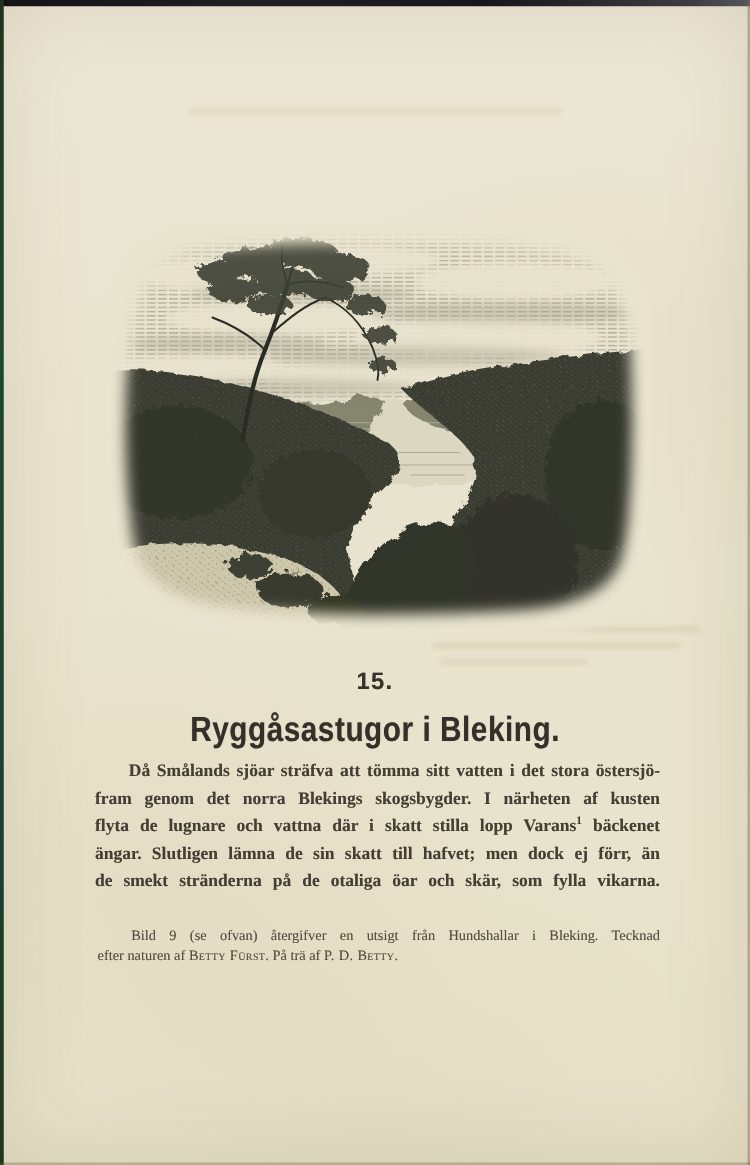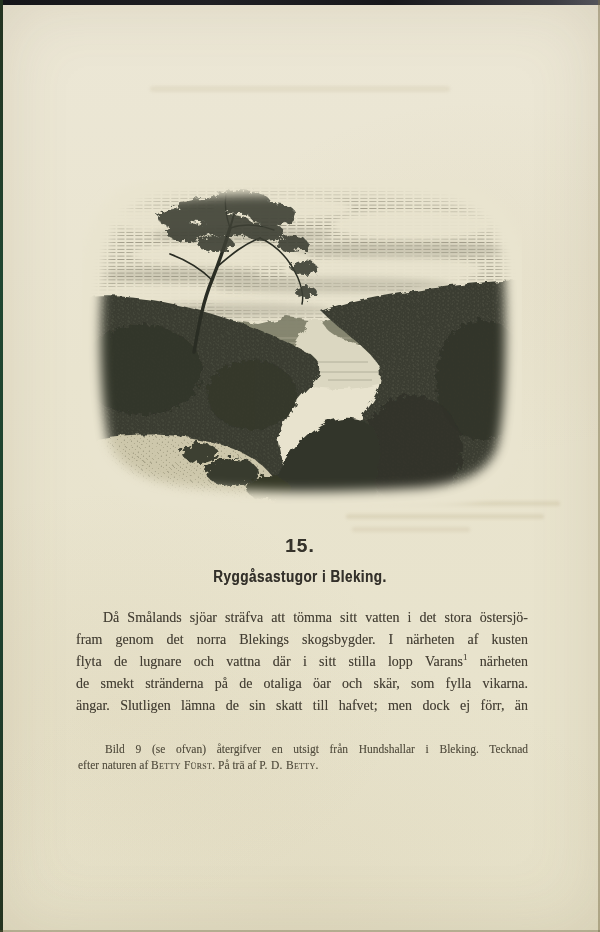"Ryggåsastugor i Bleking." .chapter-title { font-size: 16px -> 28px }
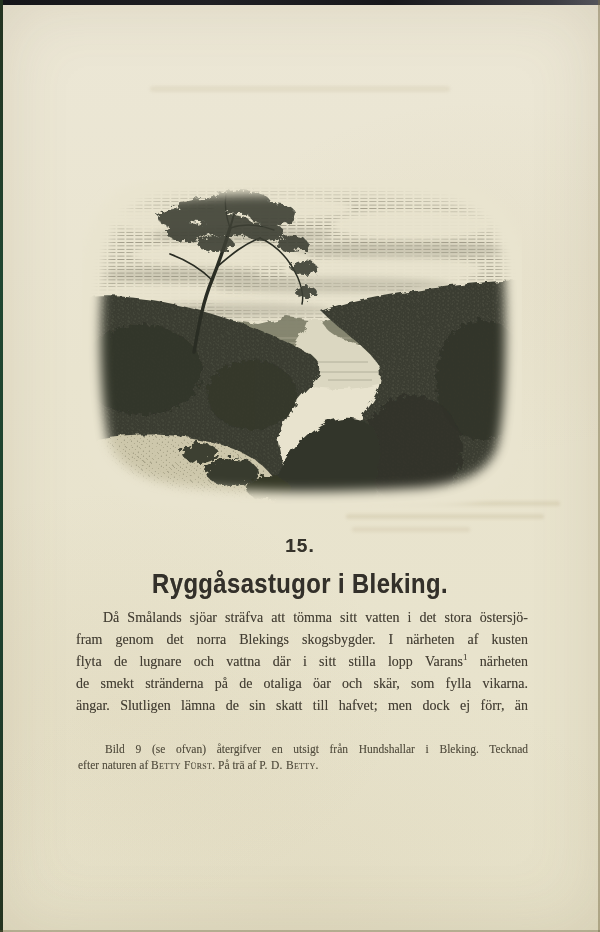"Då Smålands sjöar sträfva att" .jline { font-weight: none -> bold }
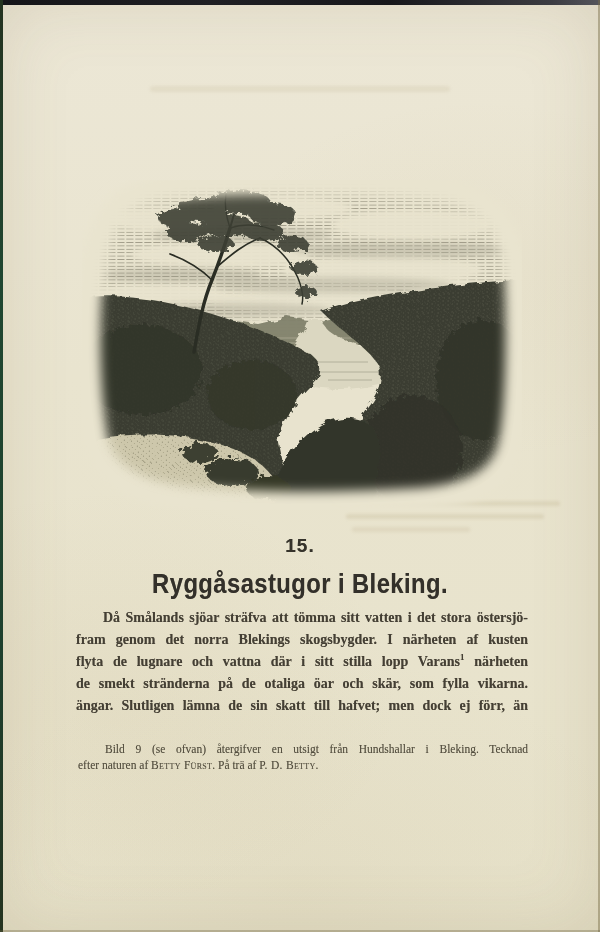"flyta de lugnare och vattna" span { text: sitt -> skatt }
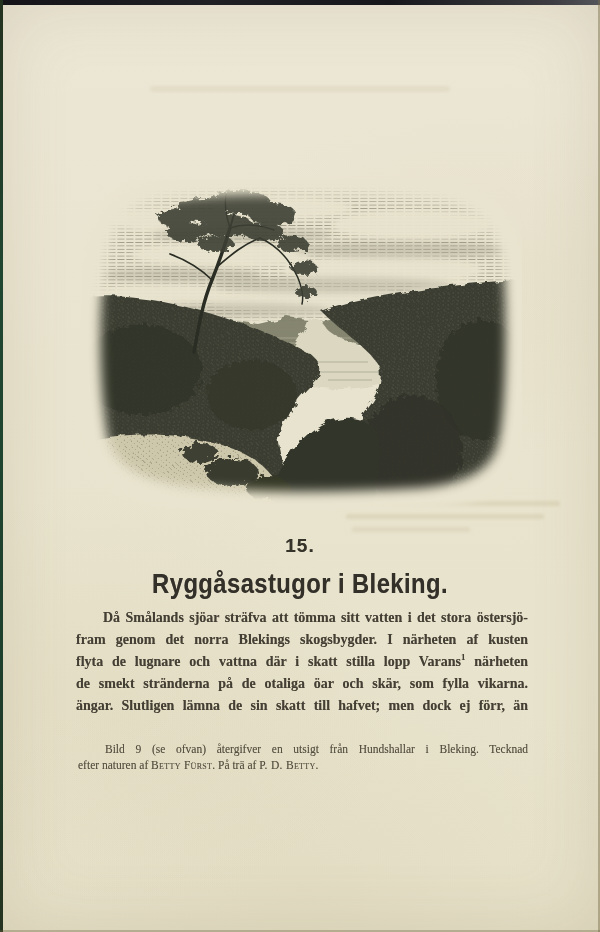"närheten" span { text: närheten -> bäckenet }
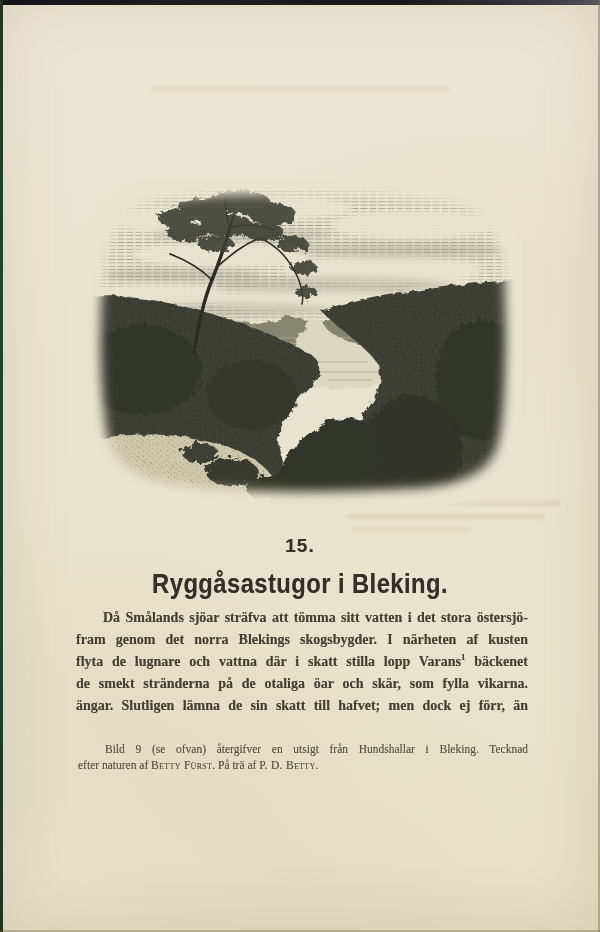"de smekt stränderna på de" div.jline { order: before "ängar. Slutligen lämna de sin" -> after "ängar. Slutligen lämna de sin" }
